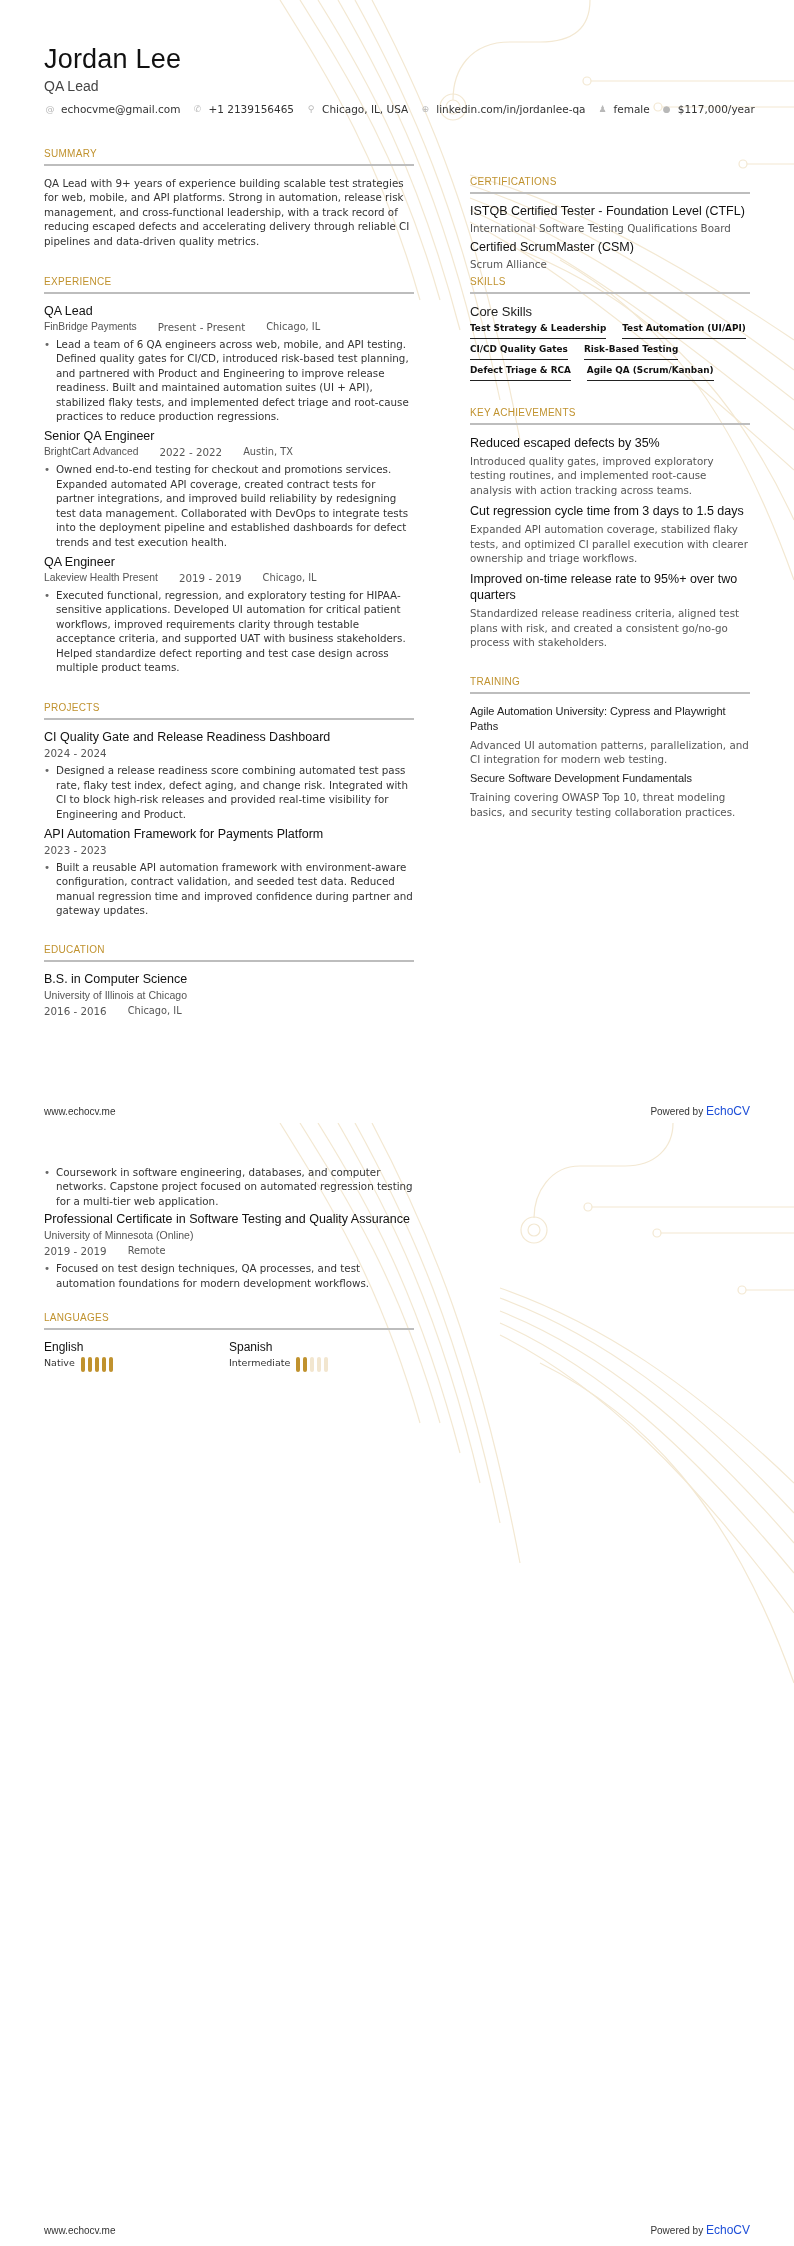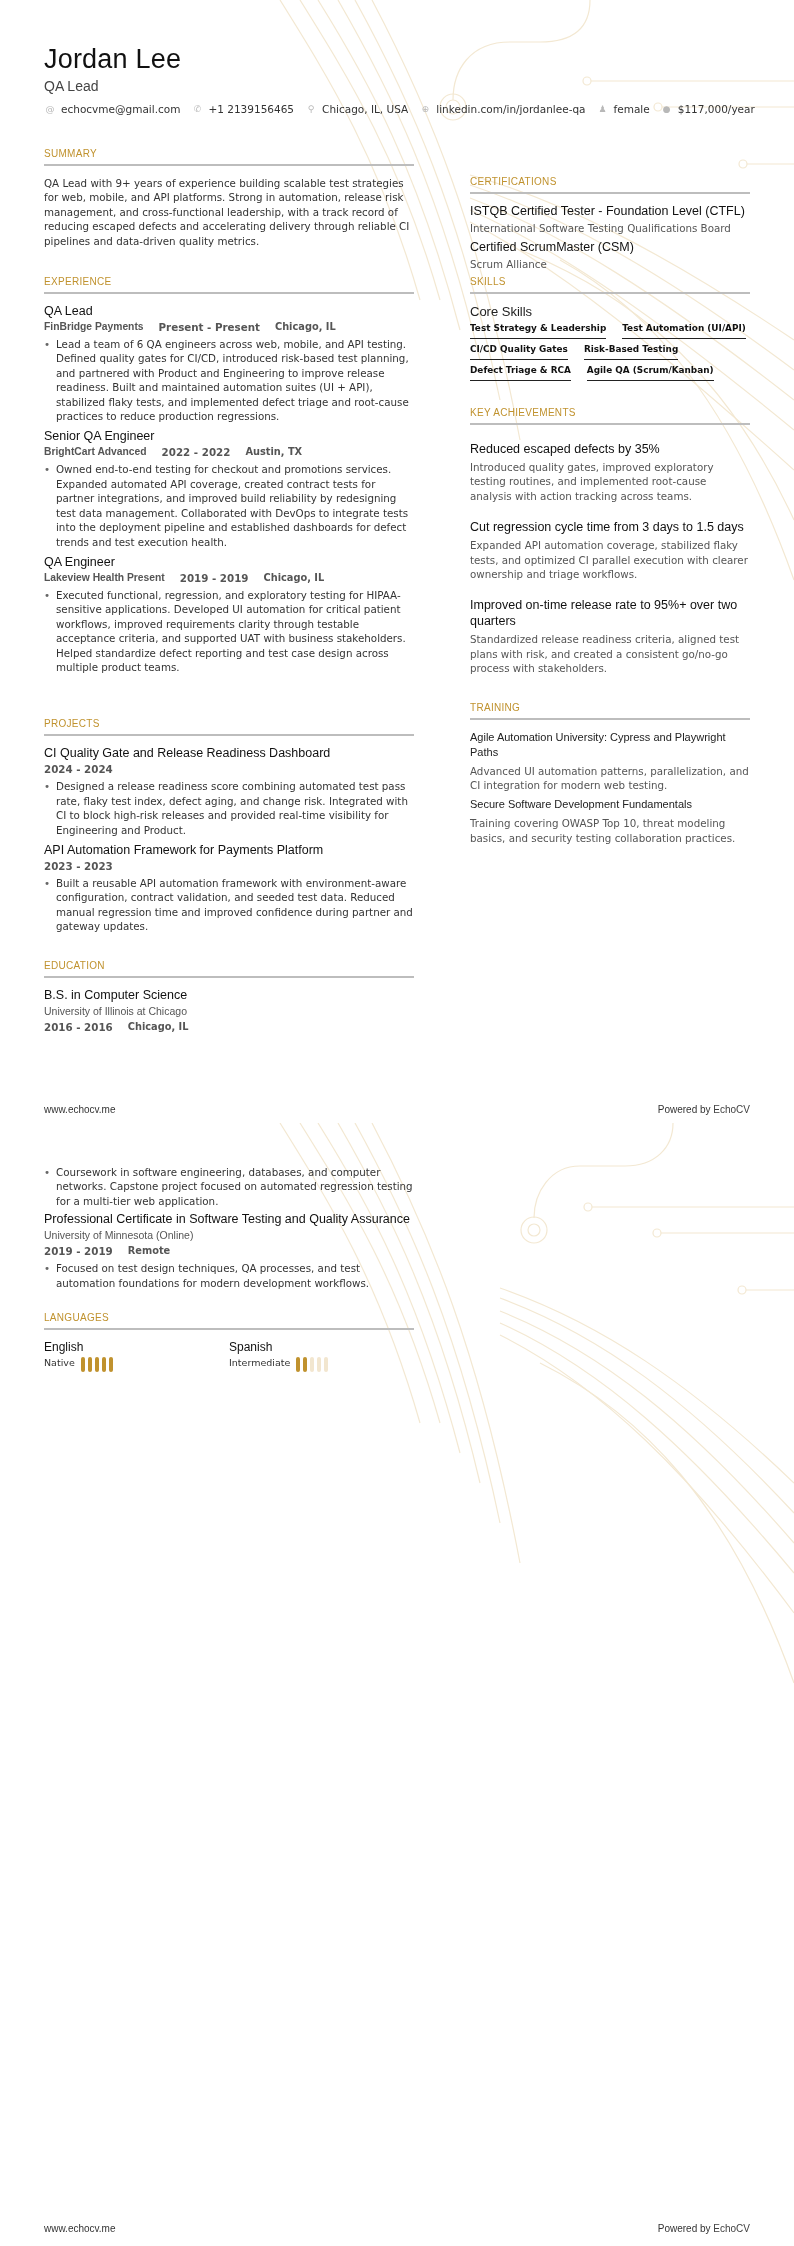"FinBridge Payments" .meta { font-weight: bold -> none; gap: 15px -> 21px }
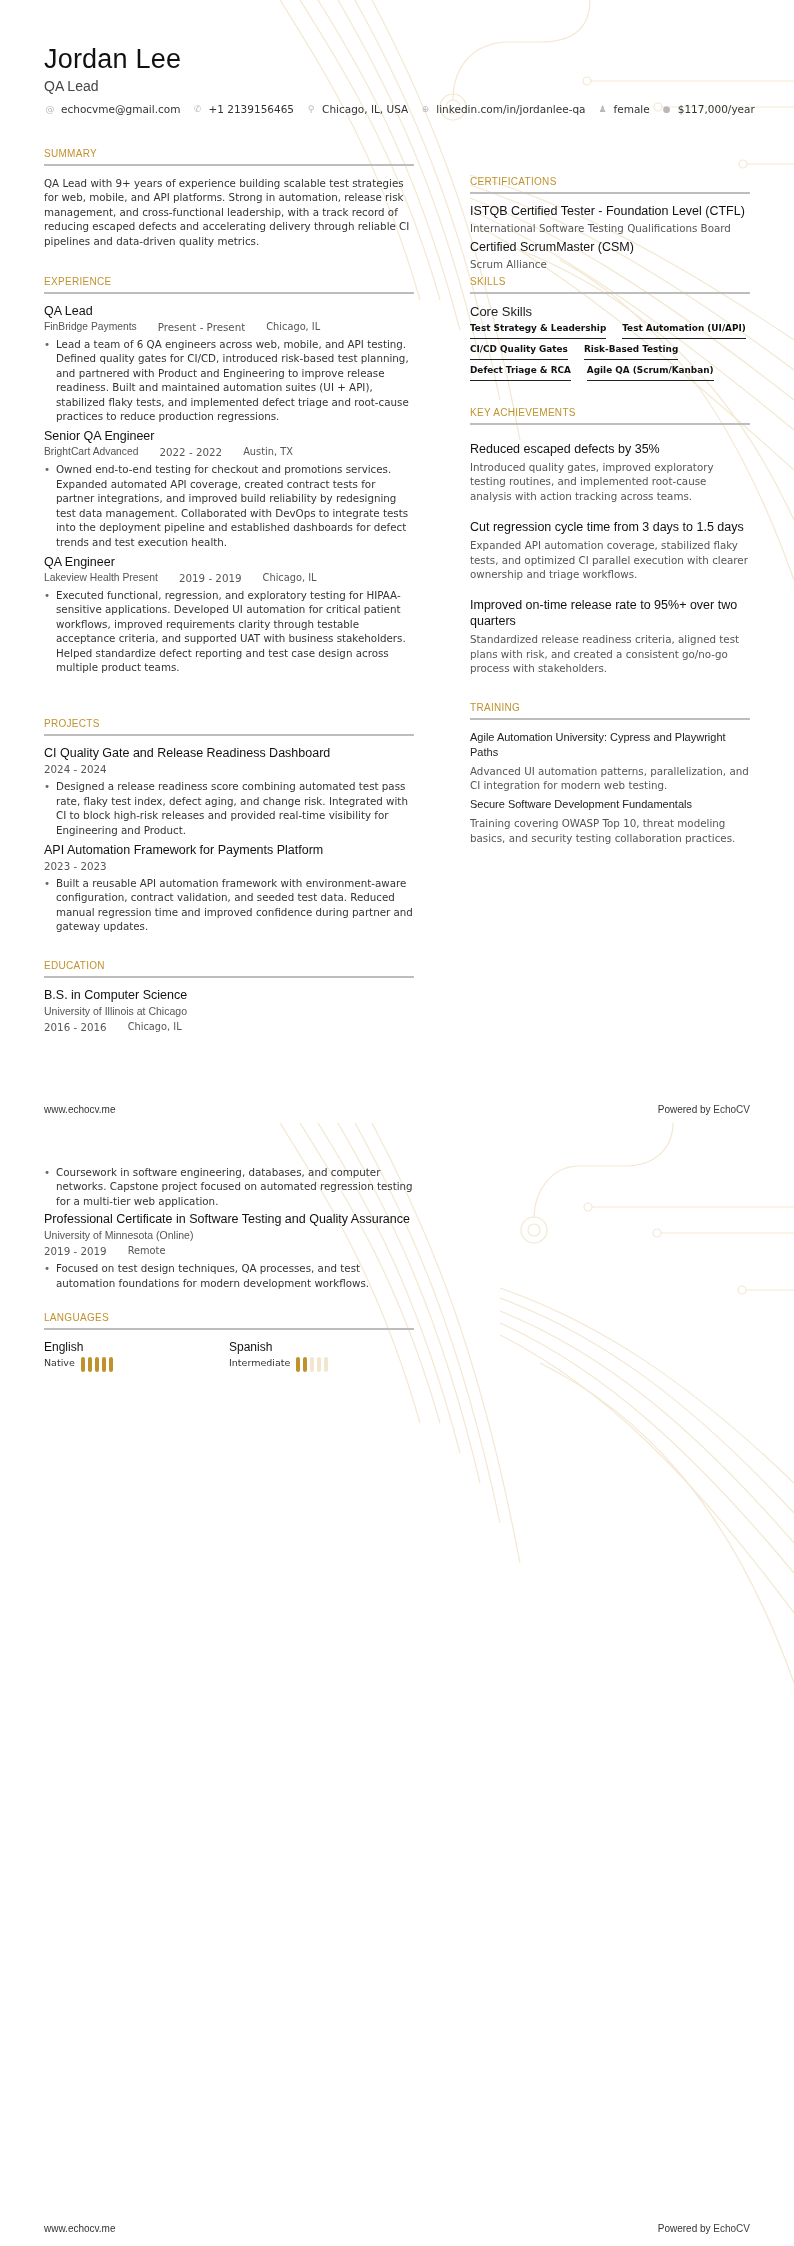"Reduced escaped defects by 35%" .ach-title { margin-top: 16px -> none }
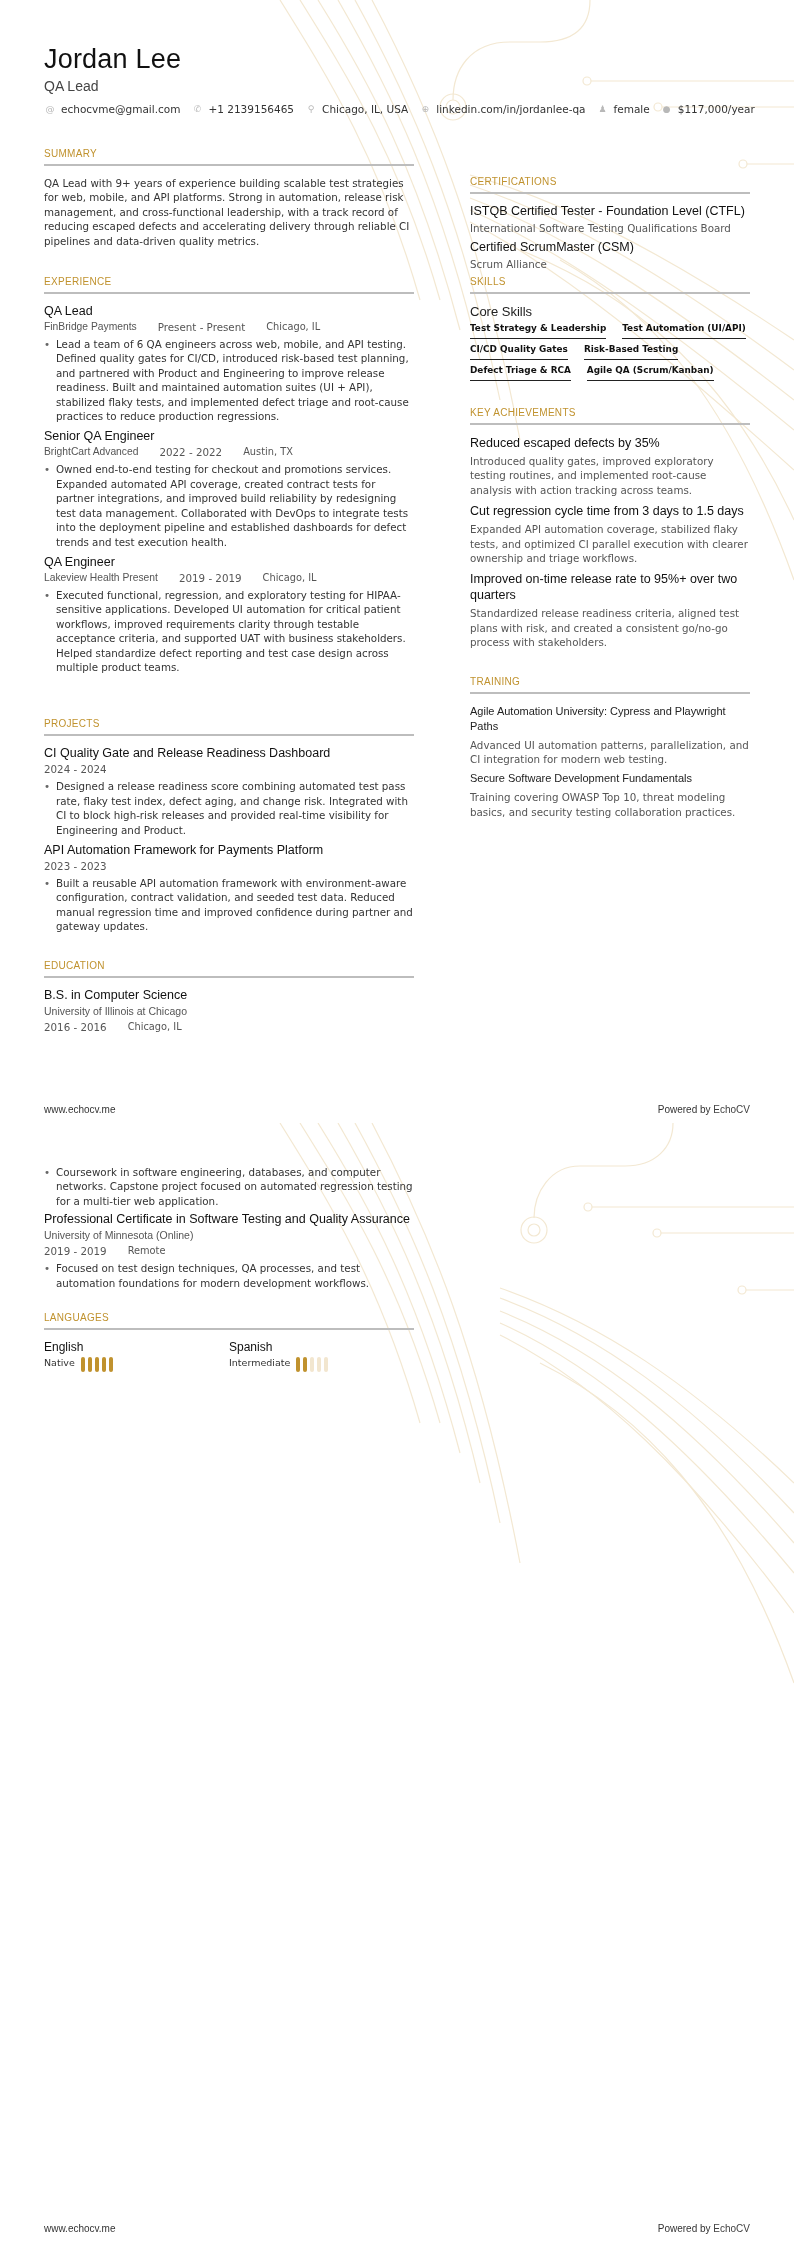"PROJECTS" section { margin-top: 44px -> 28px }
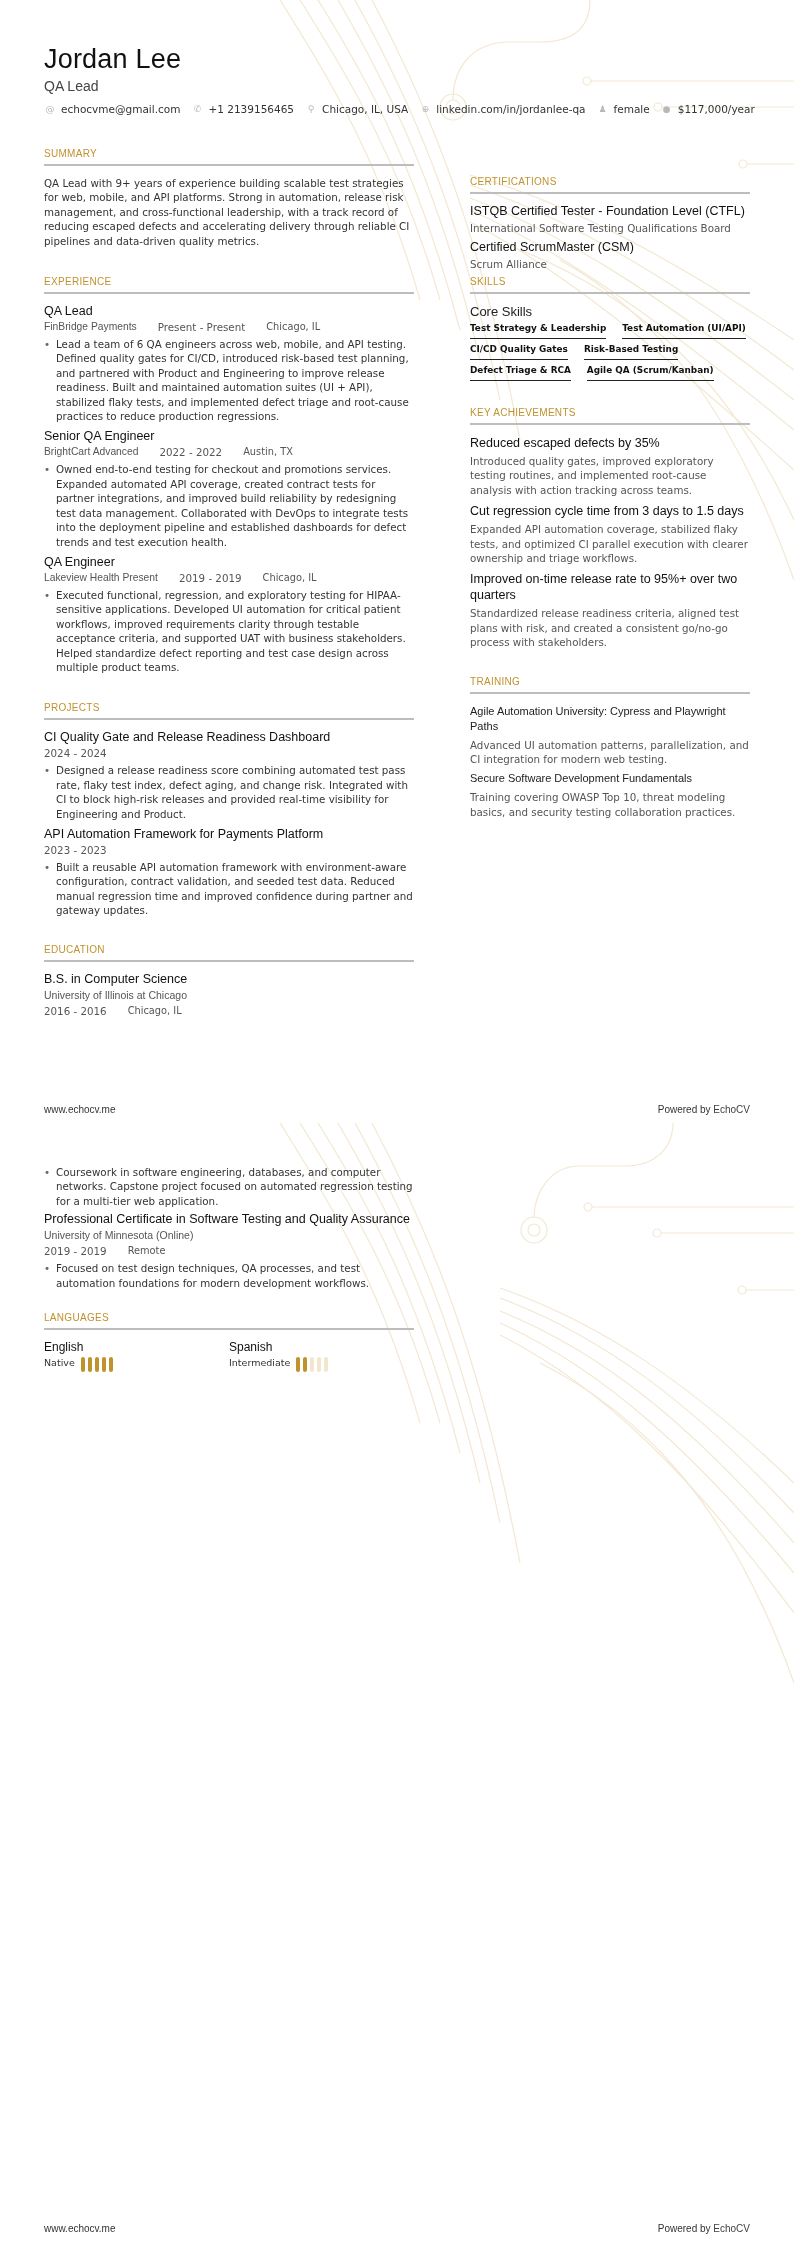"EchoCV" .footer .brand { color: #404040 -> #1d4ed8; font-size: 10px -> 12px }
